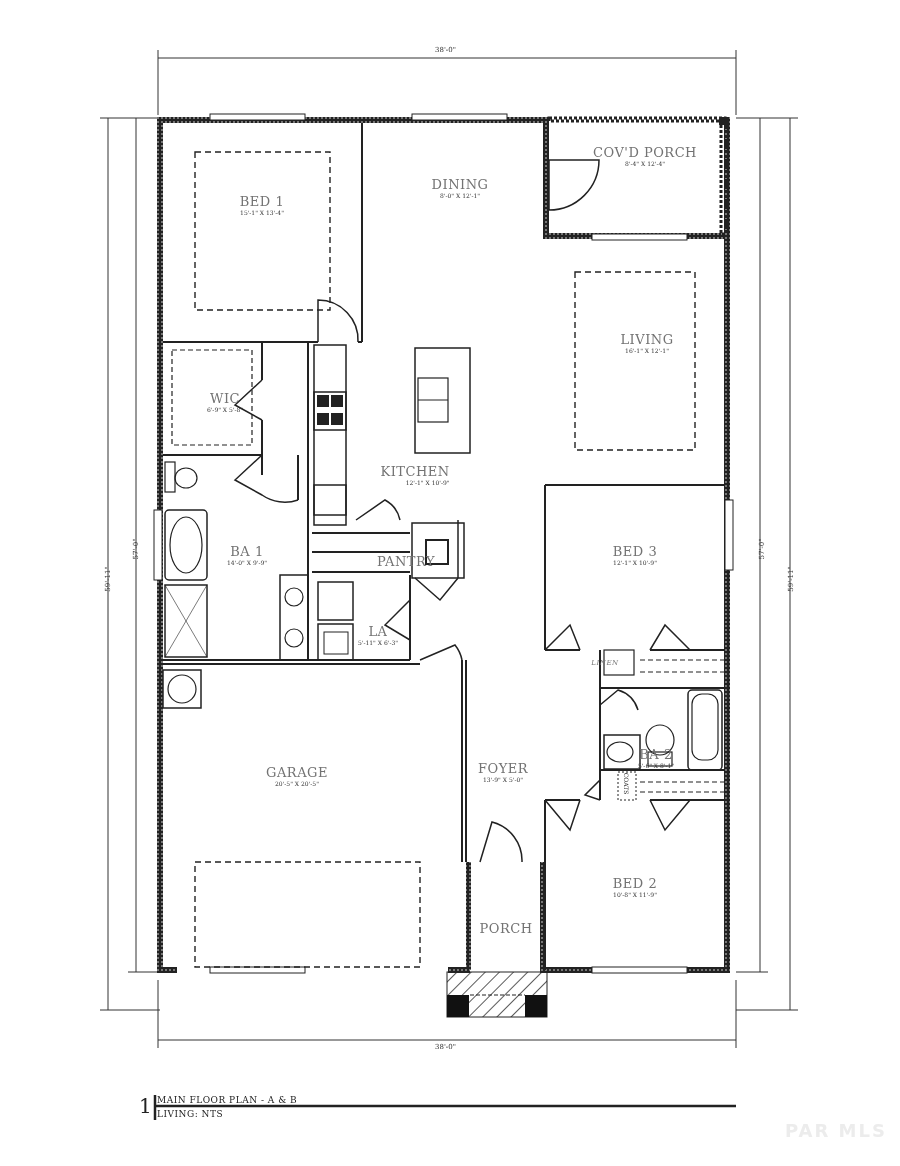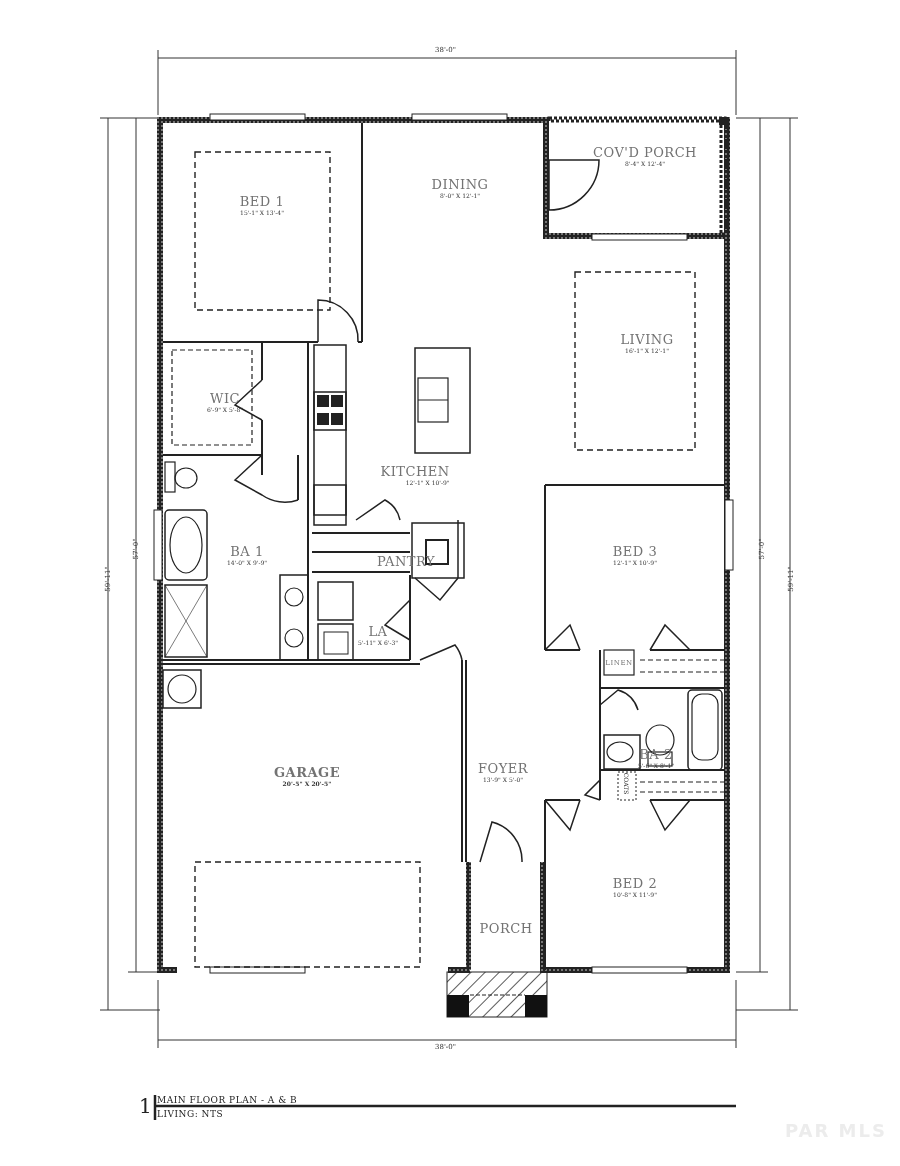"LINEN" div.room { font-style: none -> italic; left: 619px -> 605px }
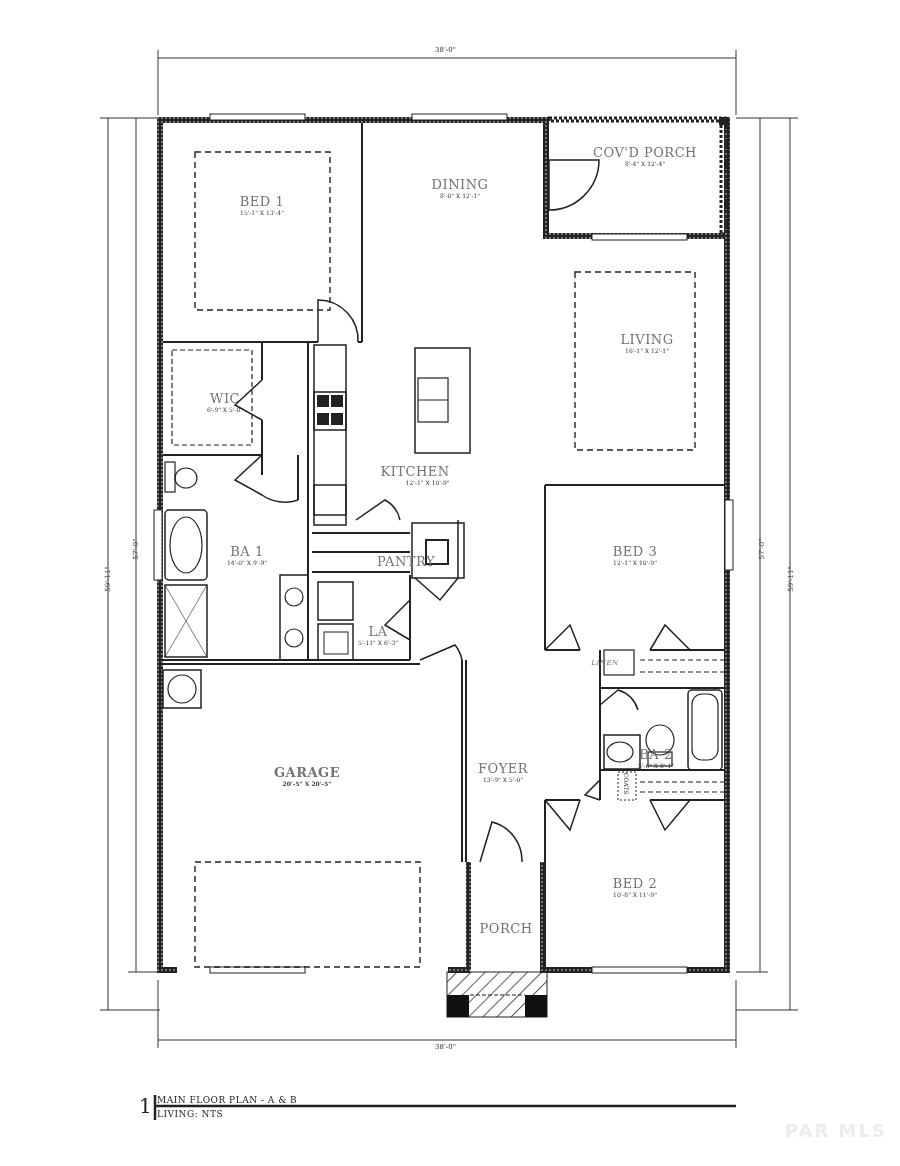"GARAGE" div.room { font-weight: bold -> none; left: 307px -> 297px }
